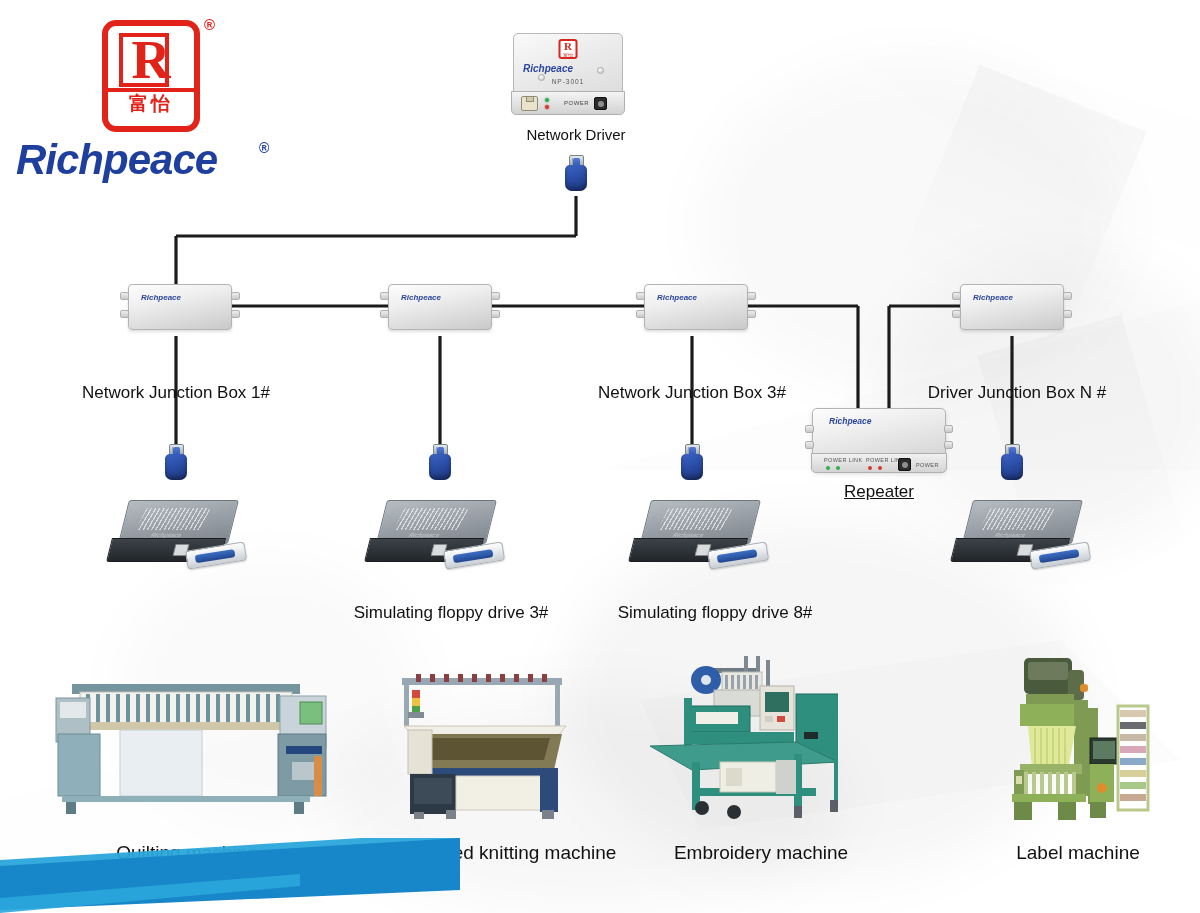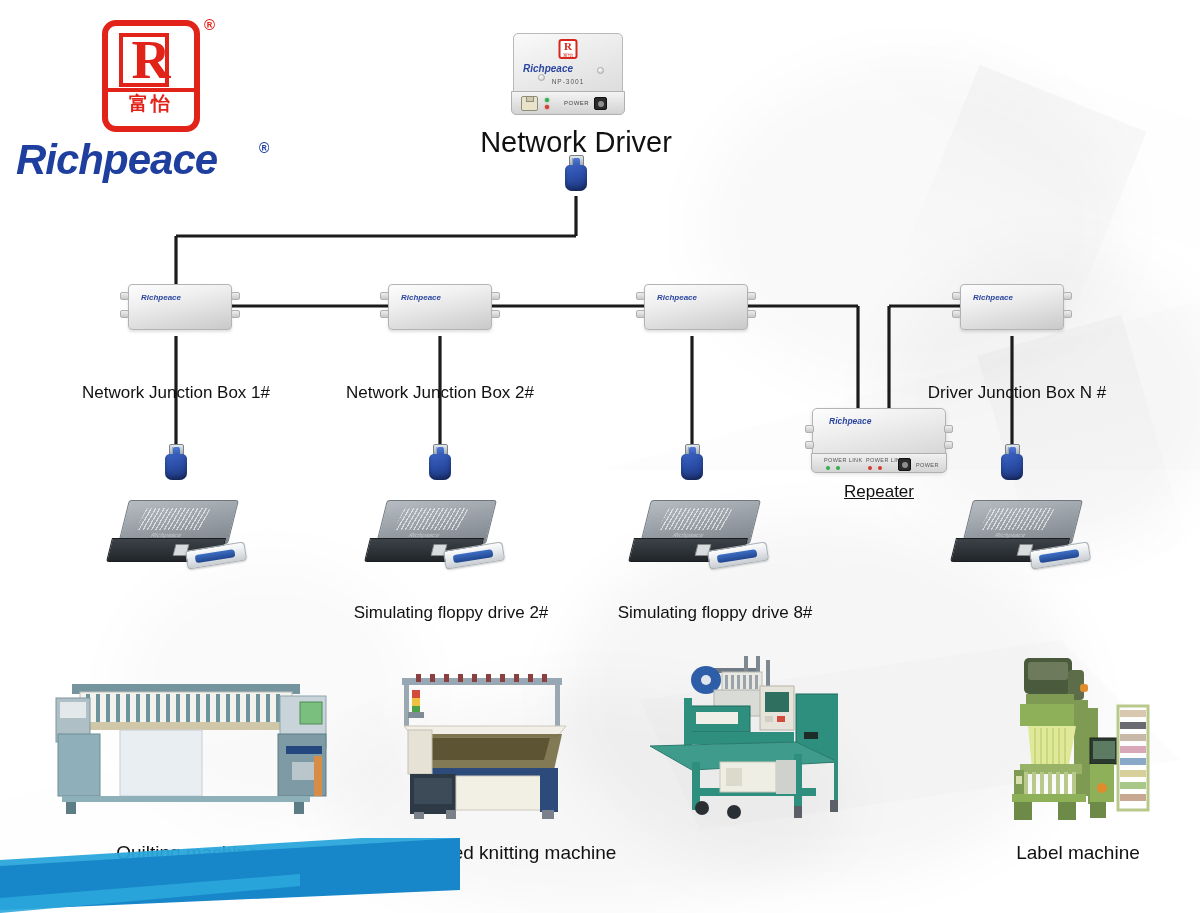"Network Driver" div.cap { font-size: 29px -> 15px }
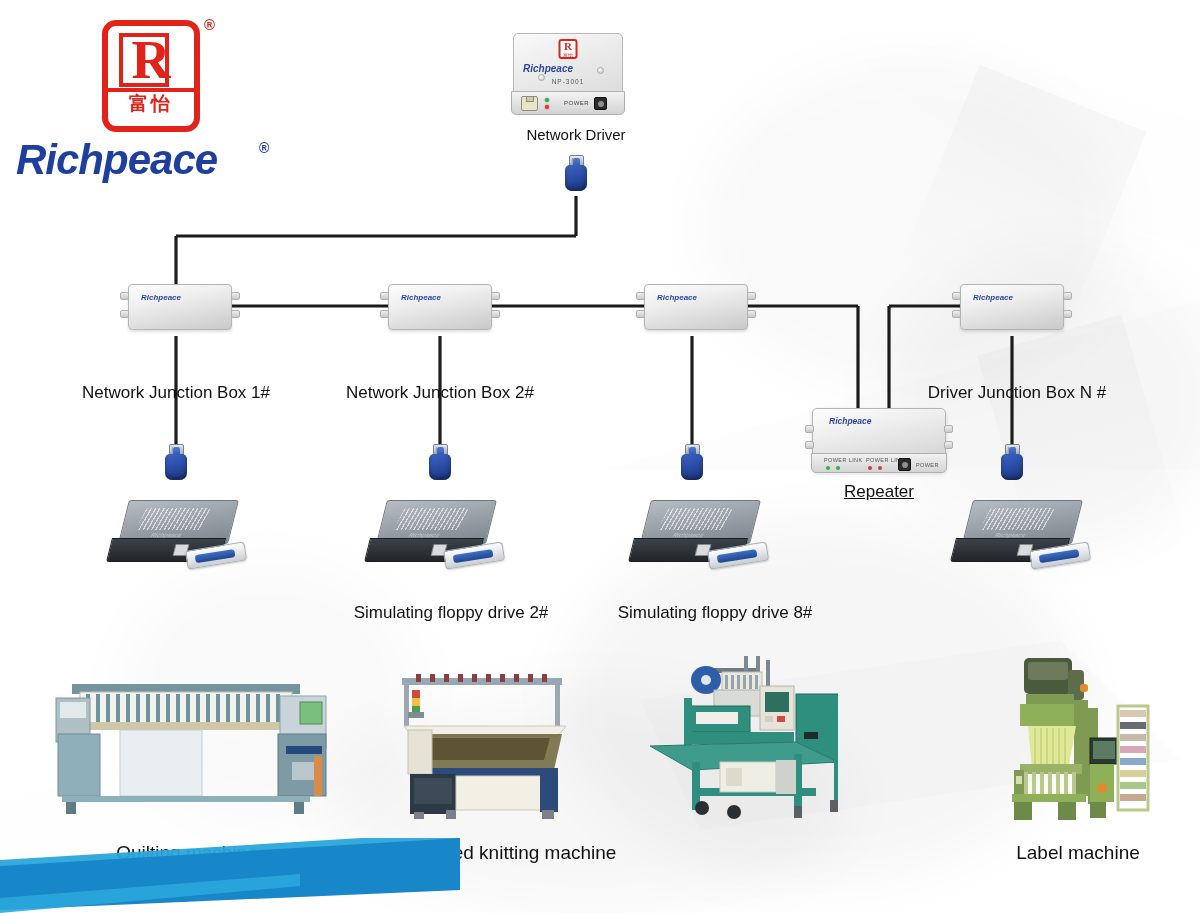"Network Junction Box 2#" div.cap { html: <div>Network Junction Box 2#</div> -> none }
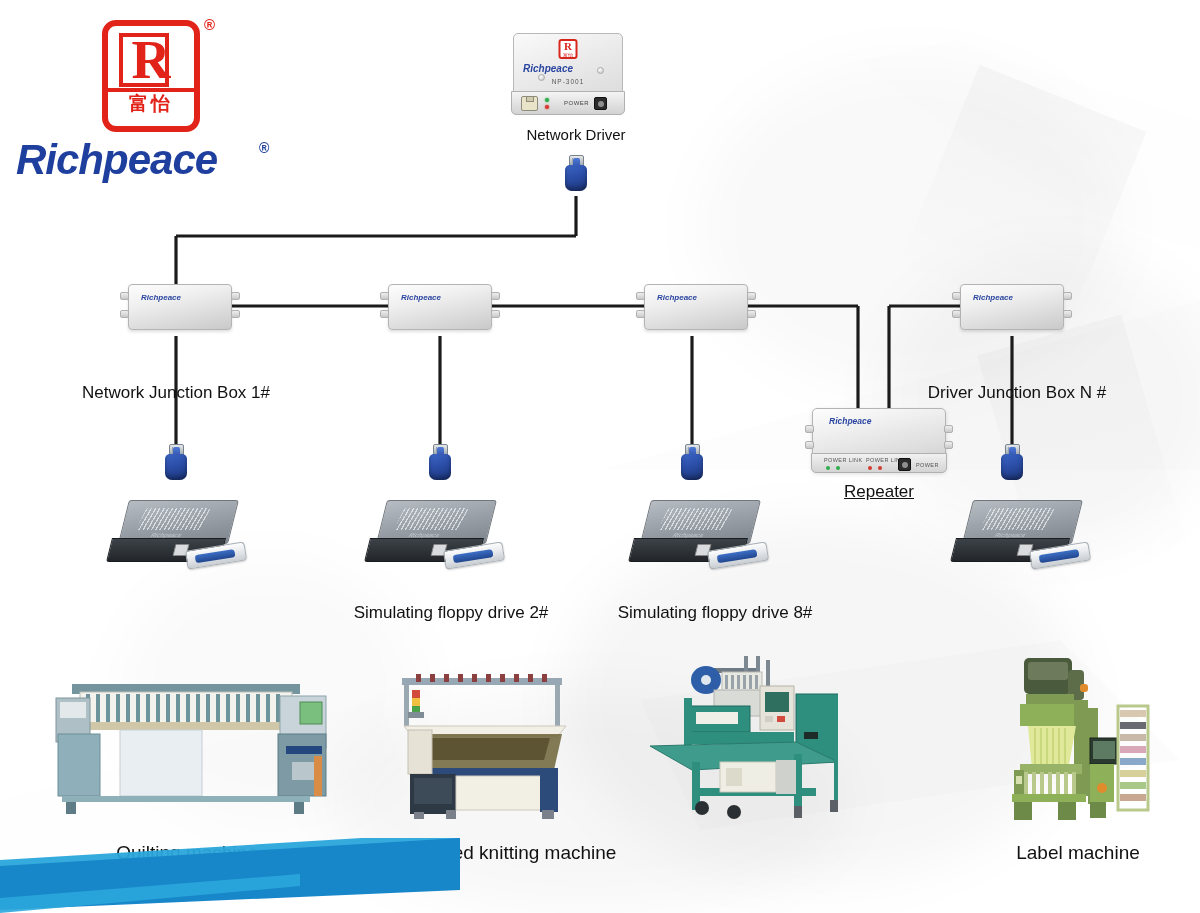"Network Junction Box 3#" div.cap { html: none -> <div>Network Junction Box 3#</div> }
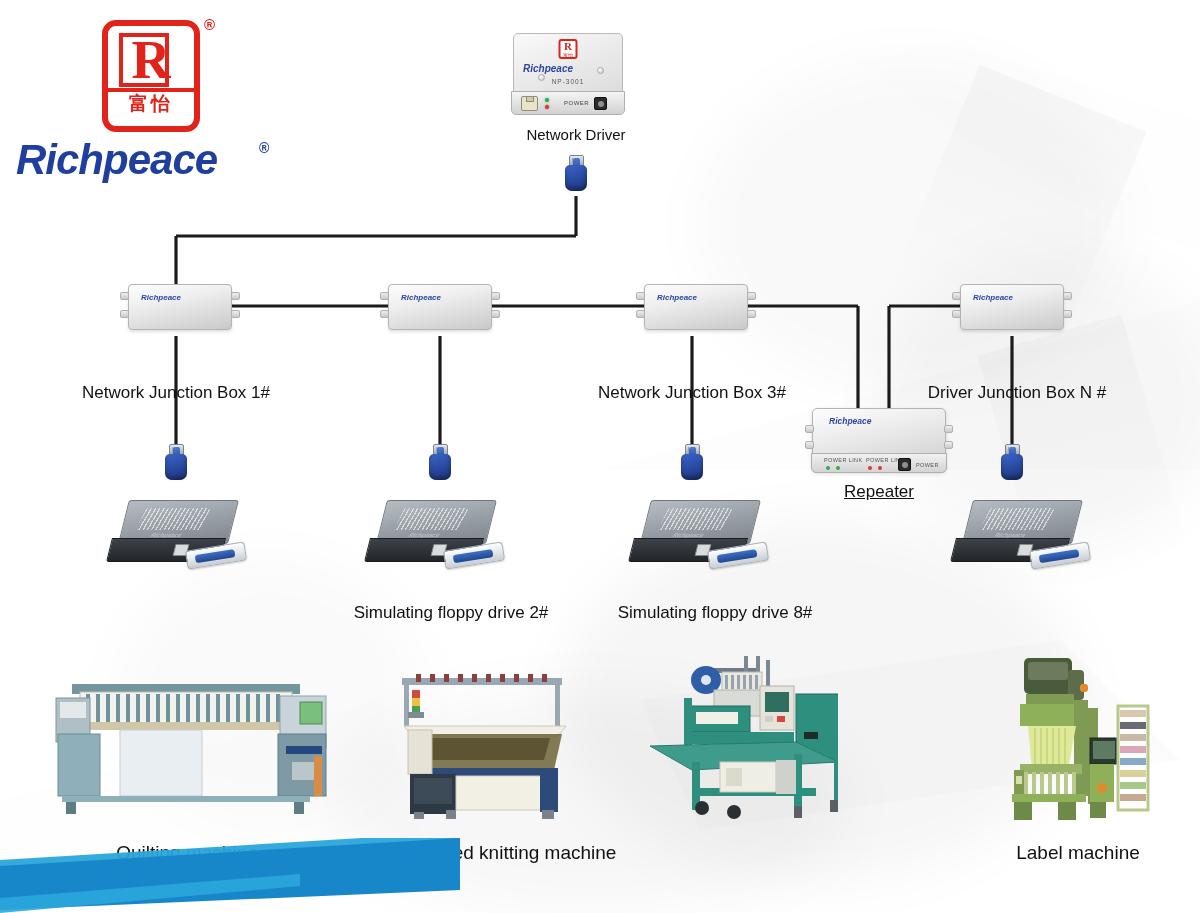"Simulating floppy drive 2#" div.cap { text: 2 -> 3 }
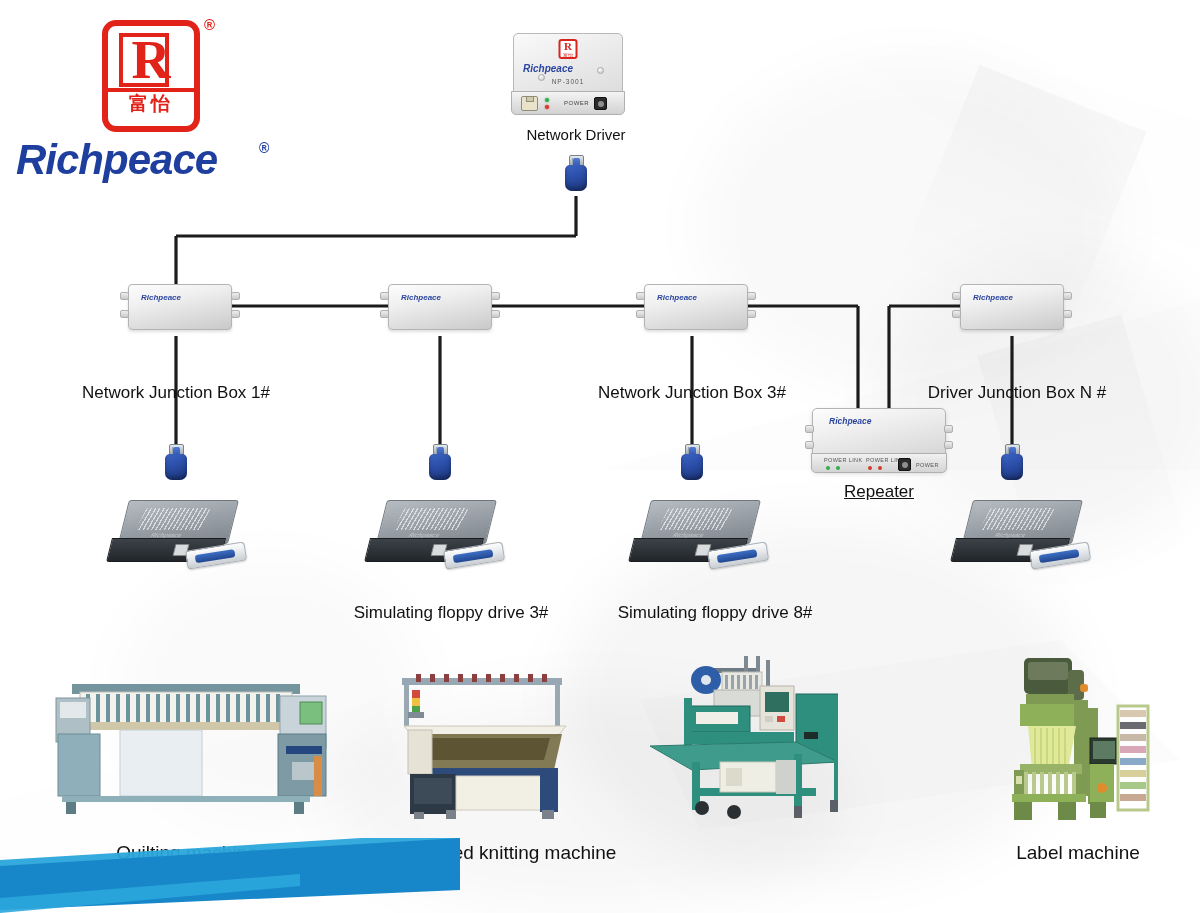"Embroidery machine" div.cap { html: none -> <div>Embroidery machine</div> }
